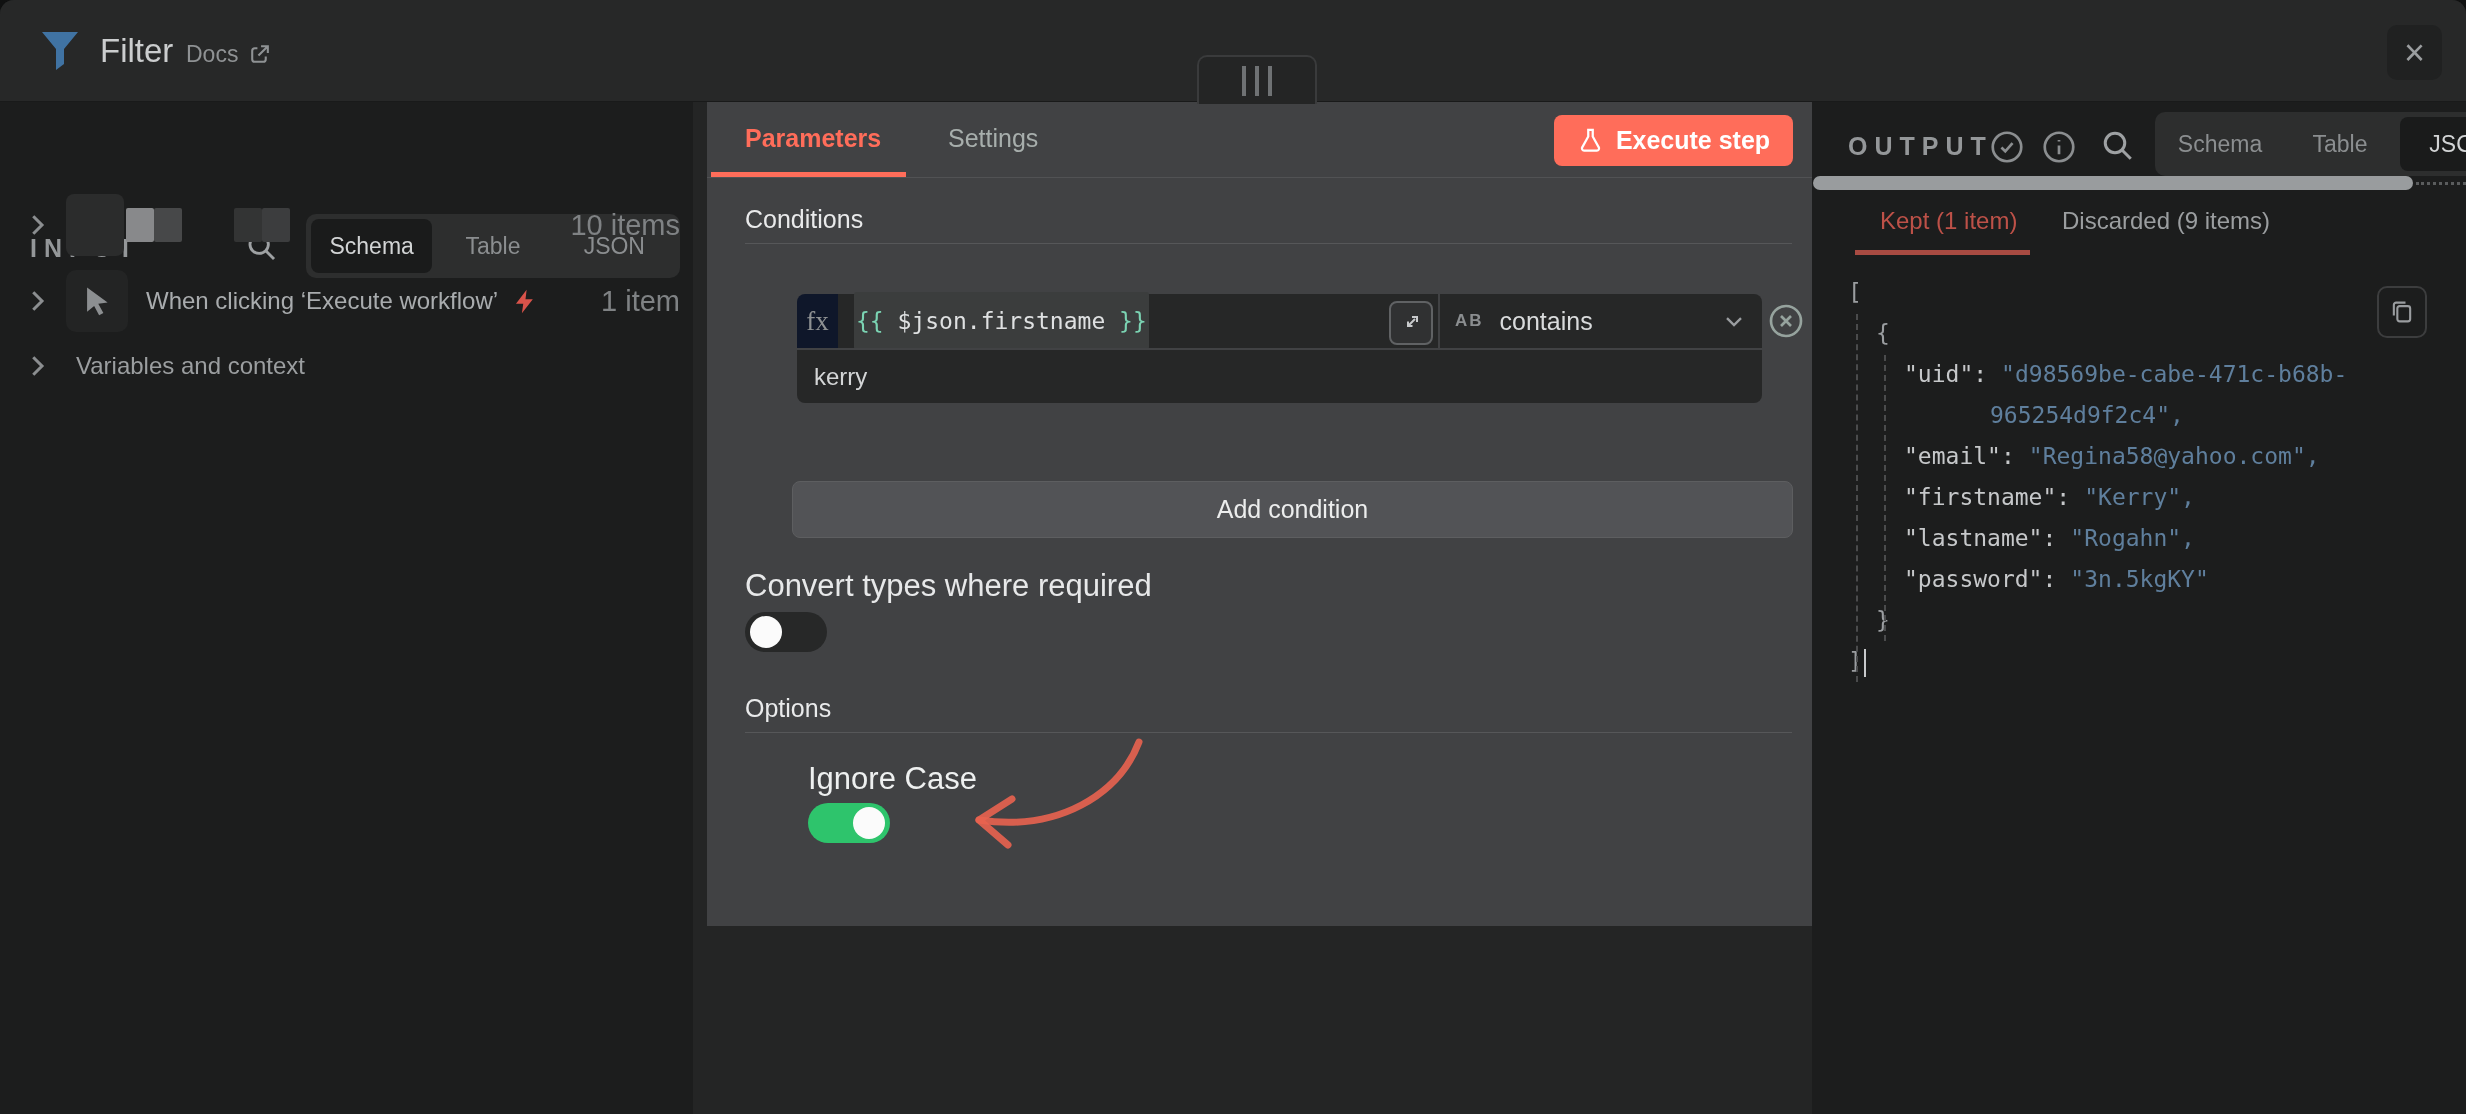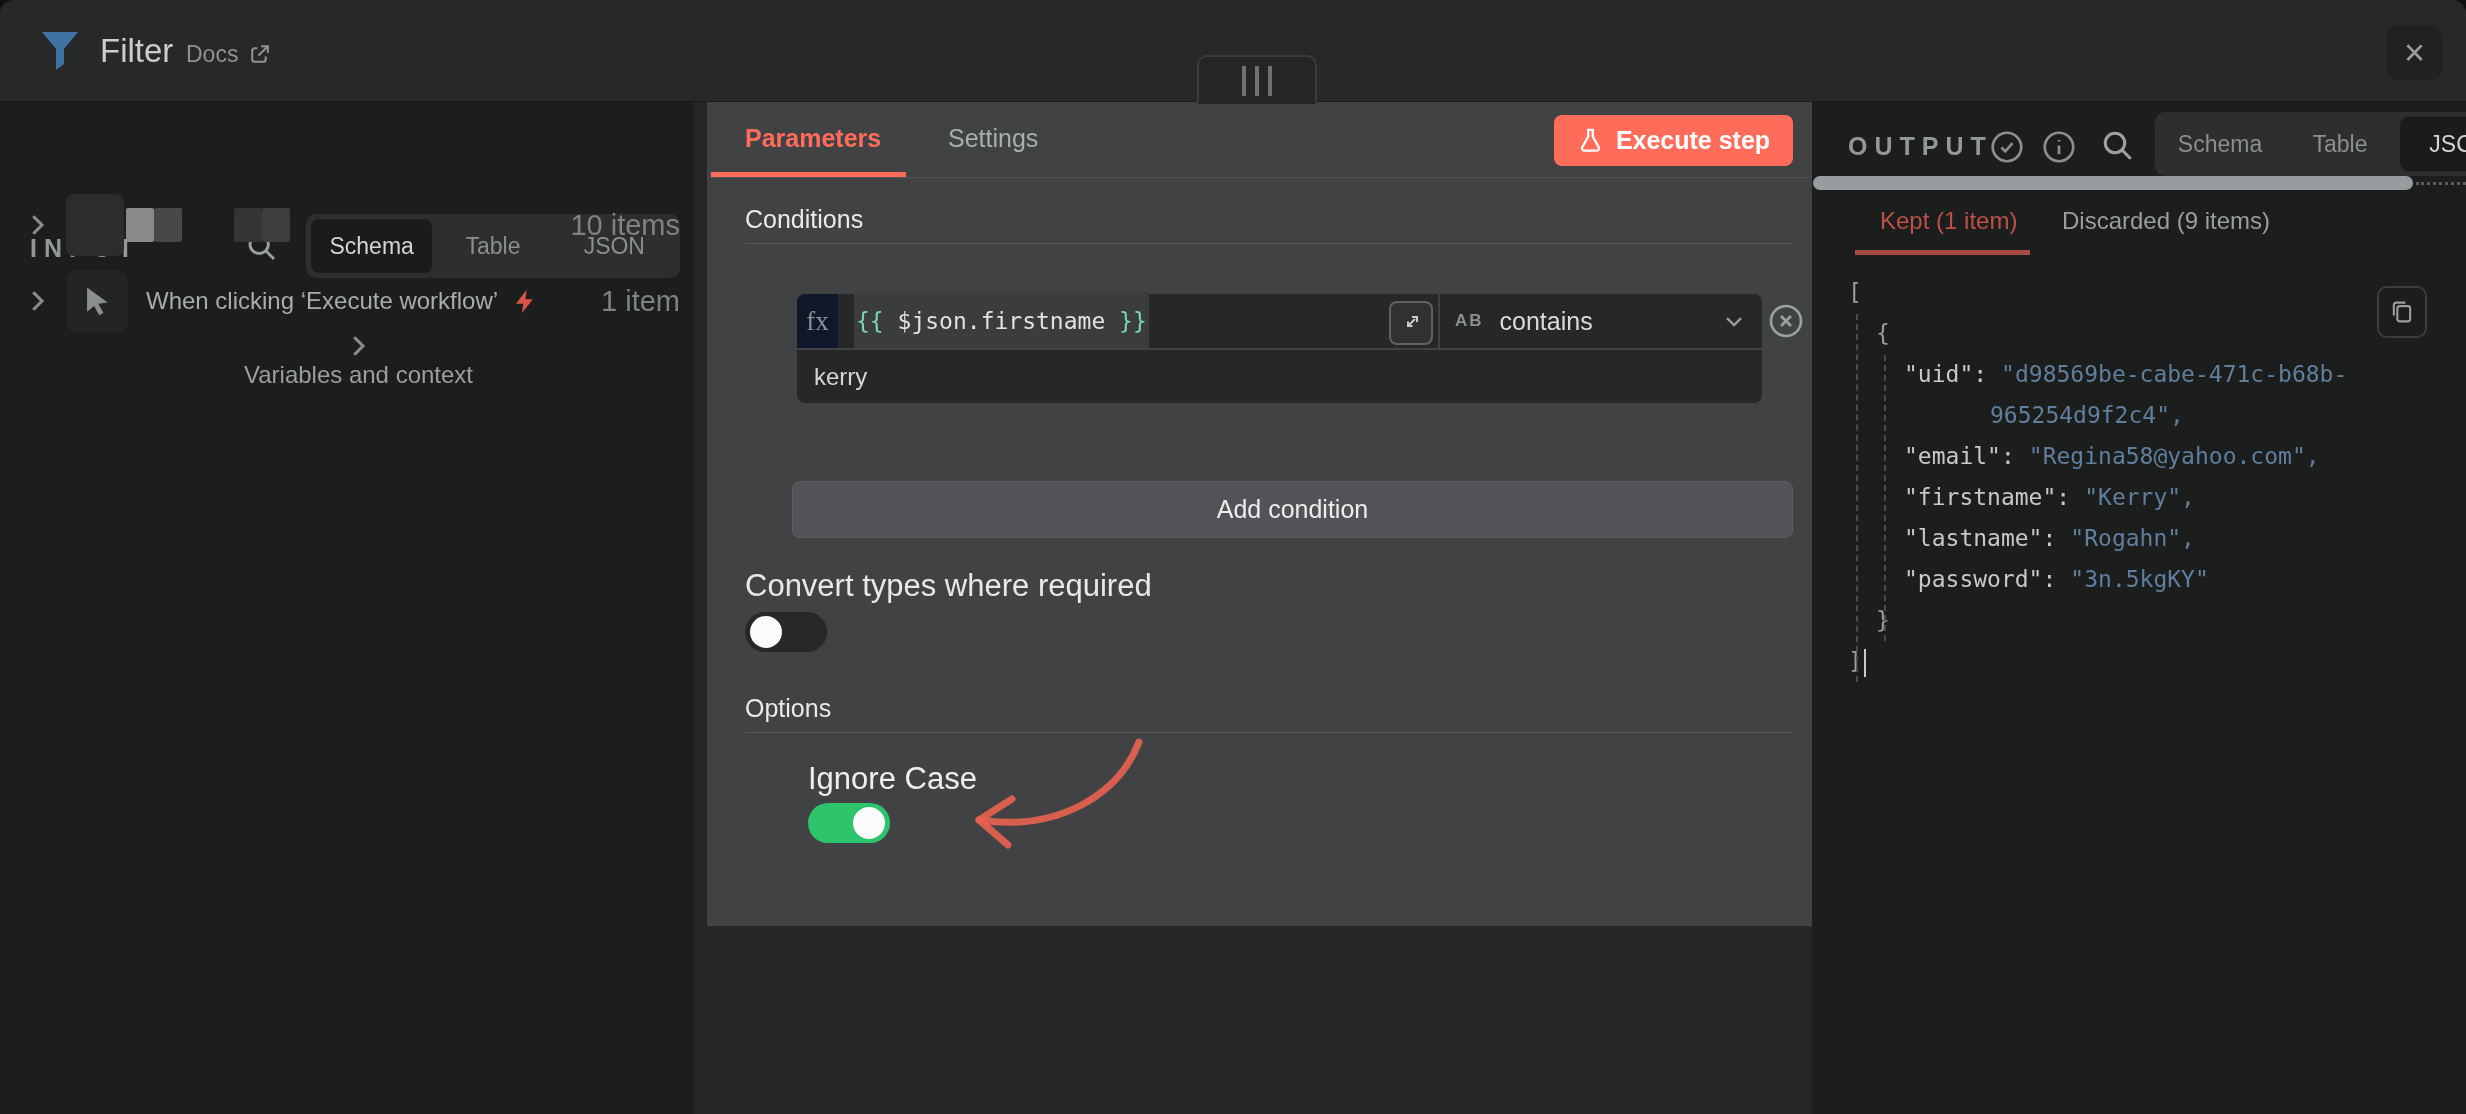"Variables and context" div.trow { flex-direction: column -> none; top: 229px -> 236px }
